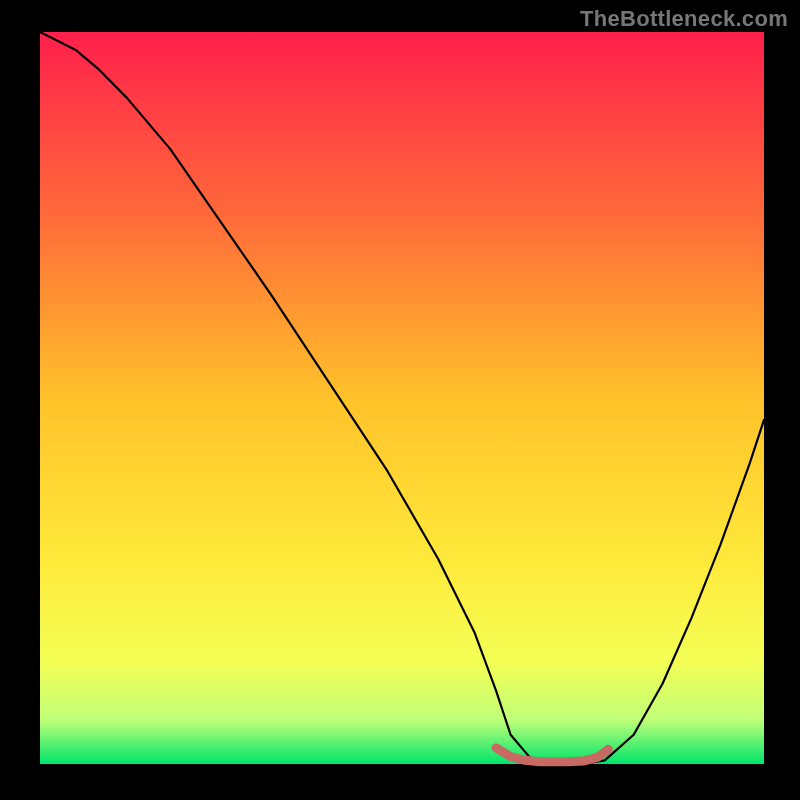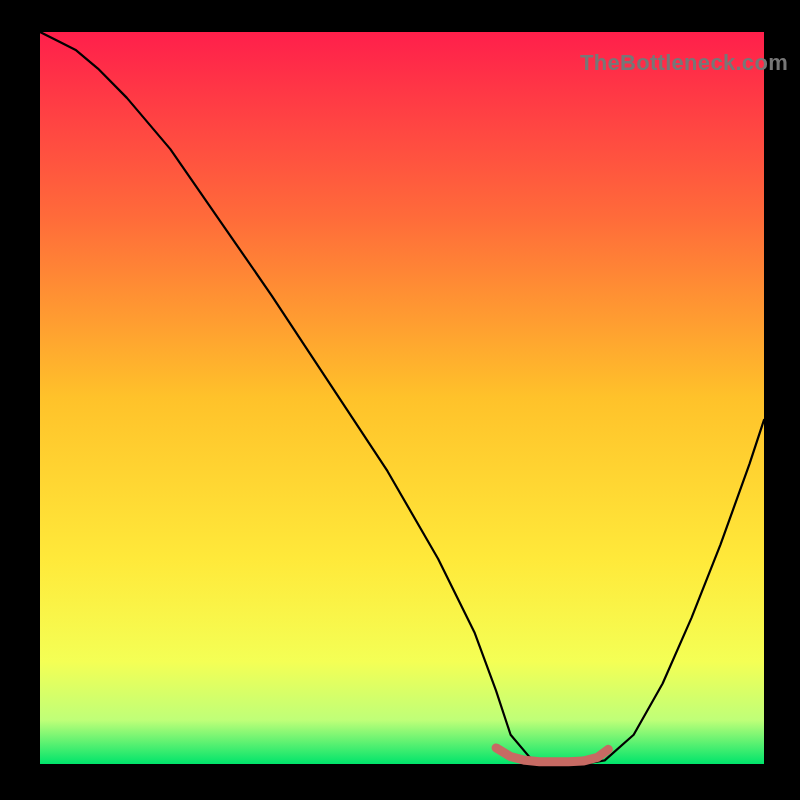"TheBottleneck.com" .watermark { margin-top: 44px -> none }
